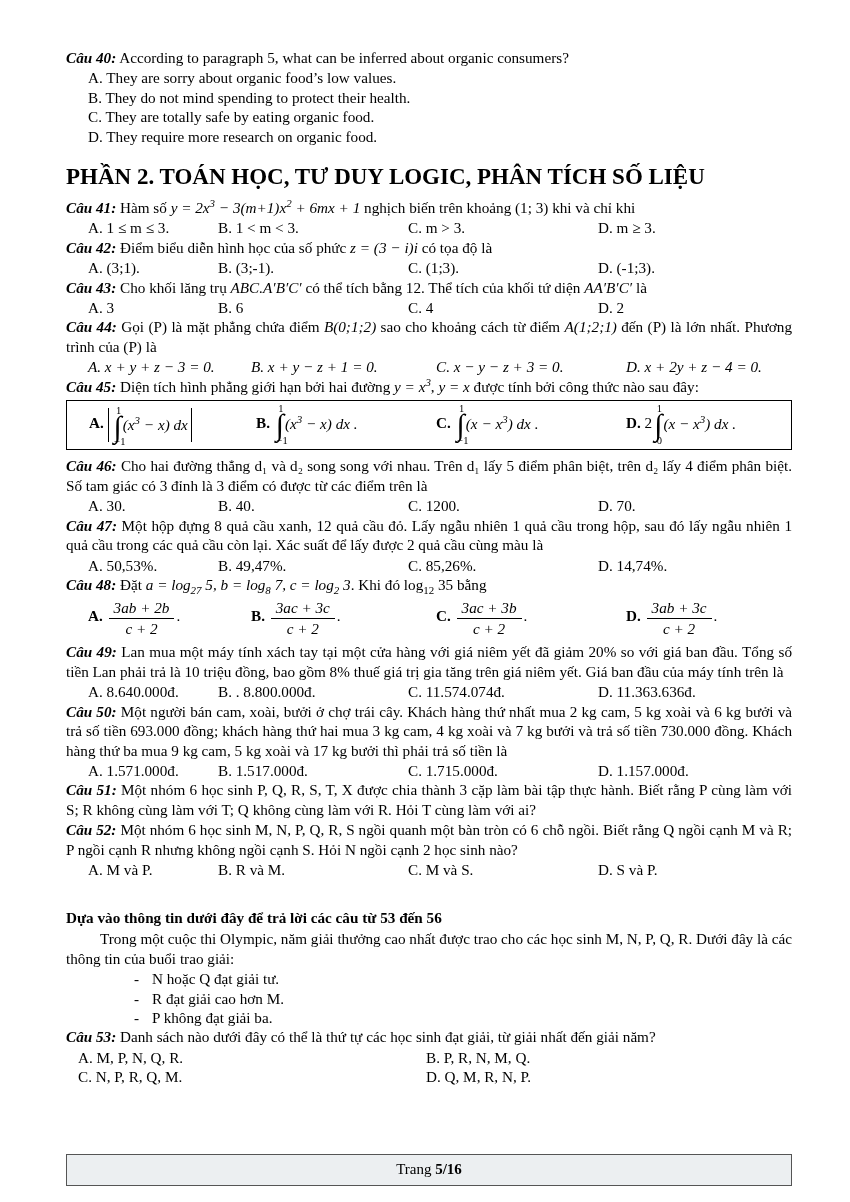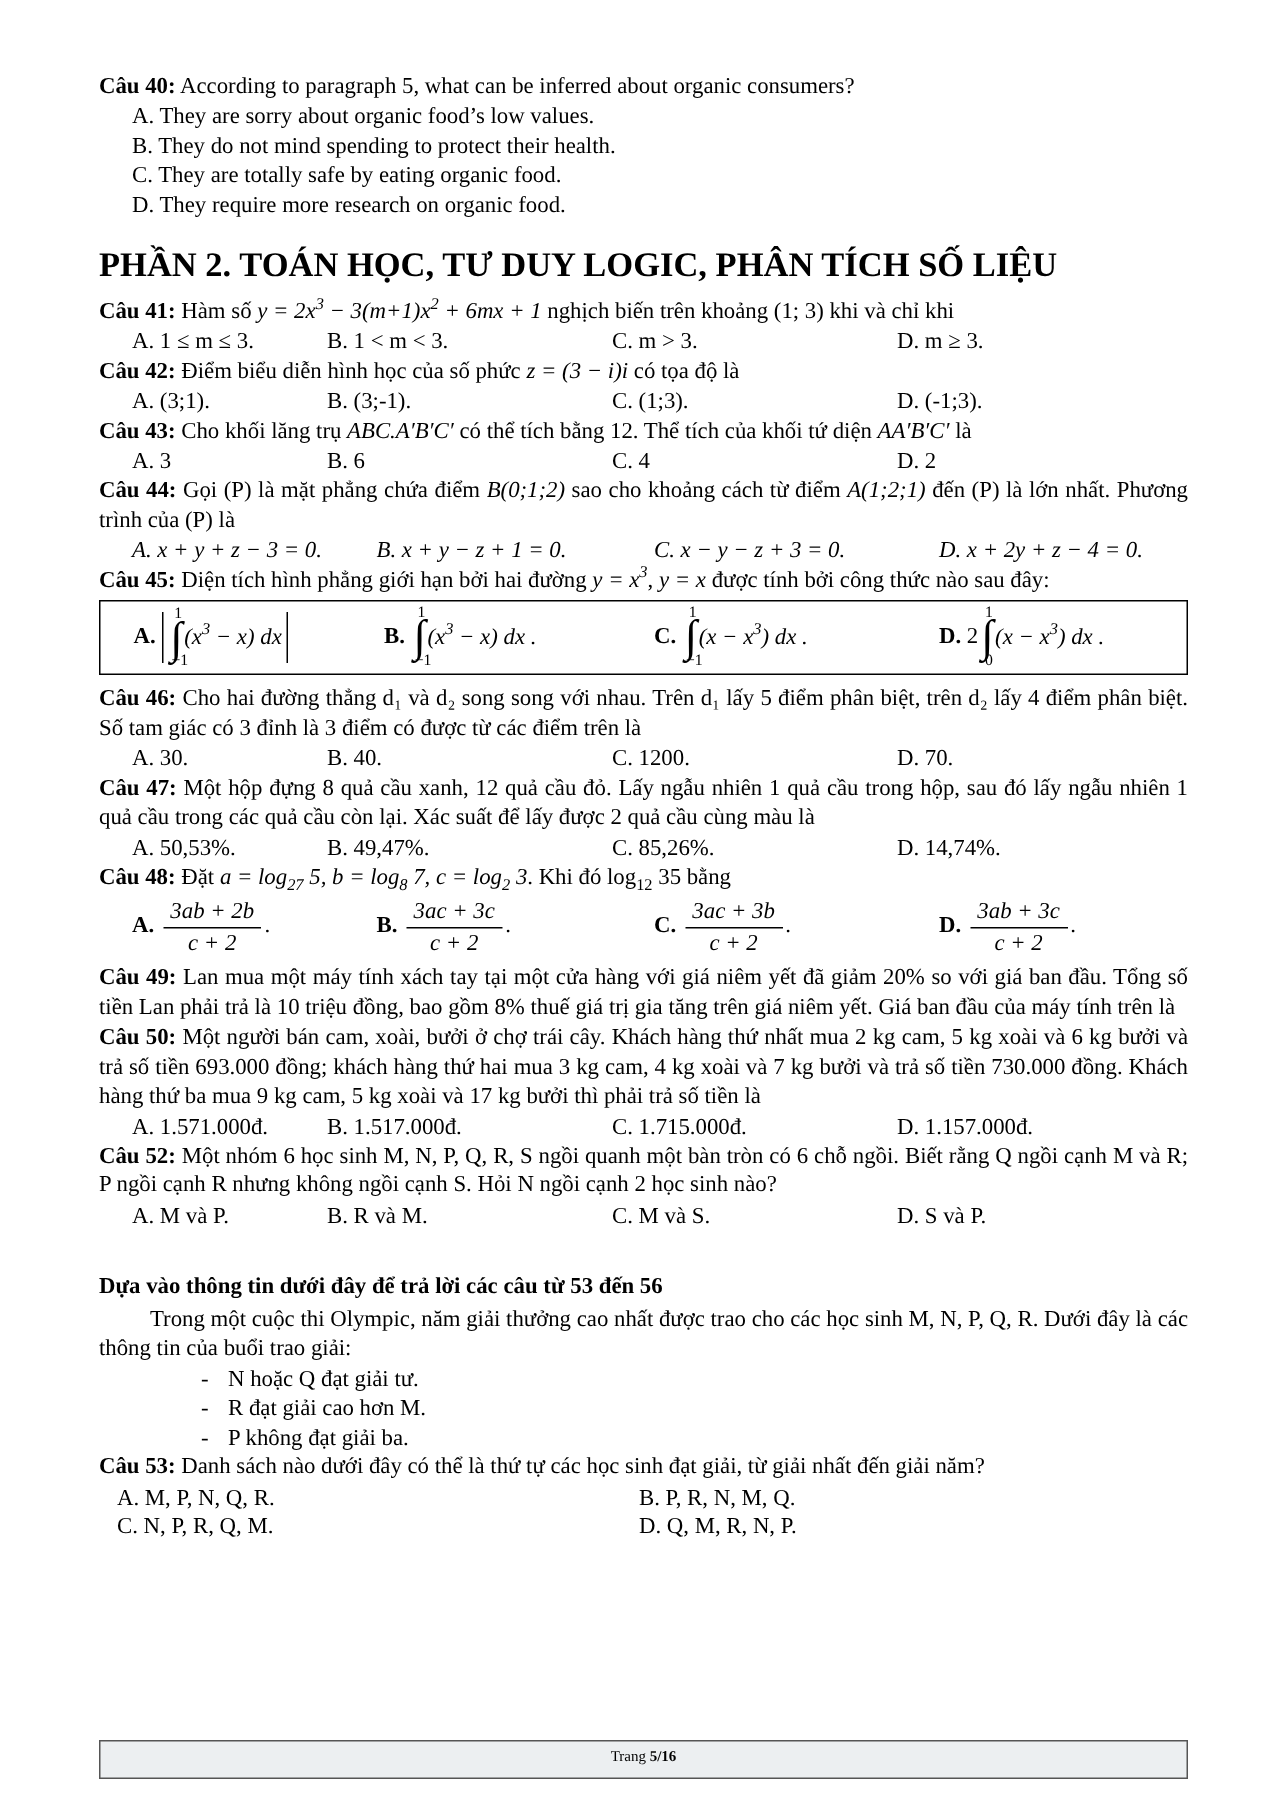"Câu 40:" .qlabel { font-style: none -> italic }
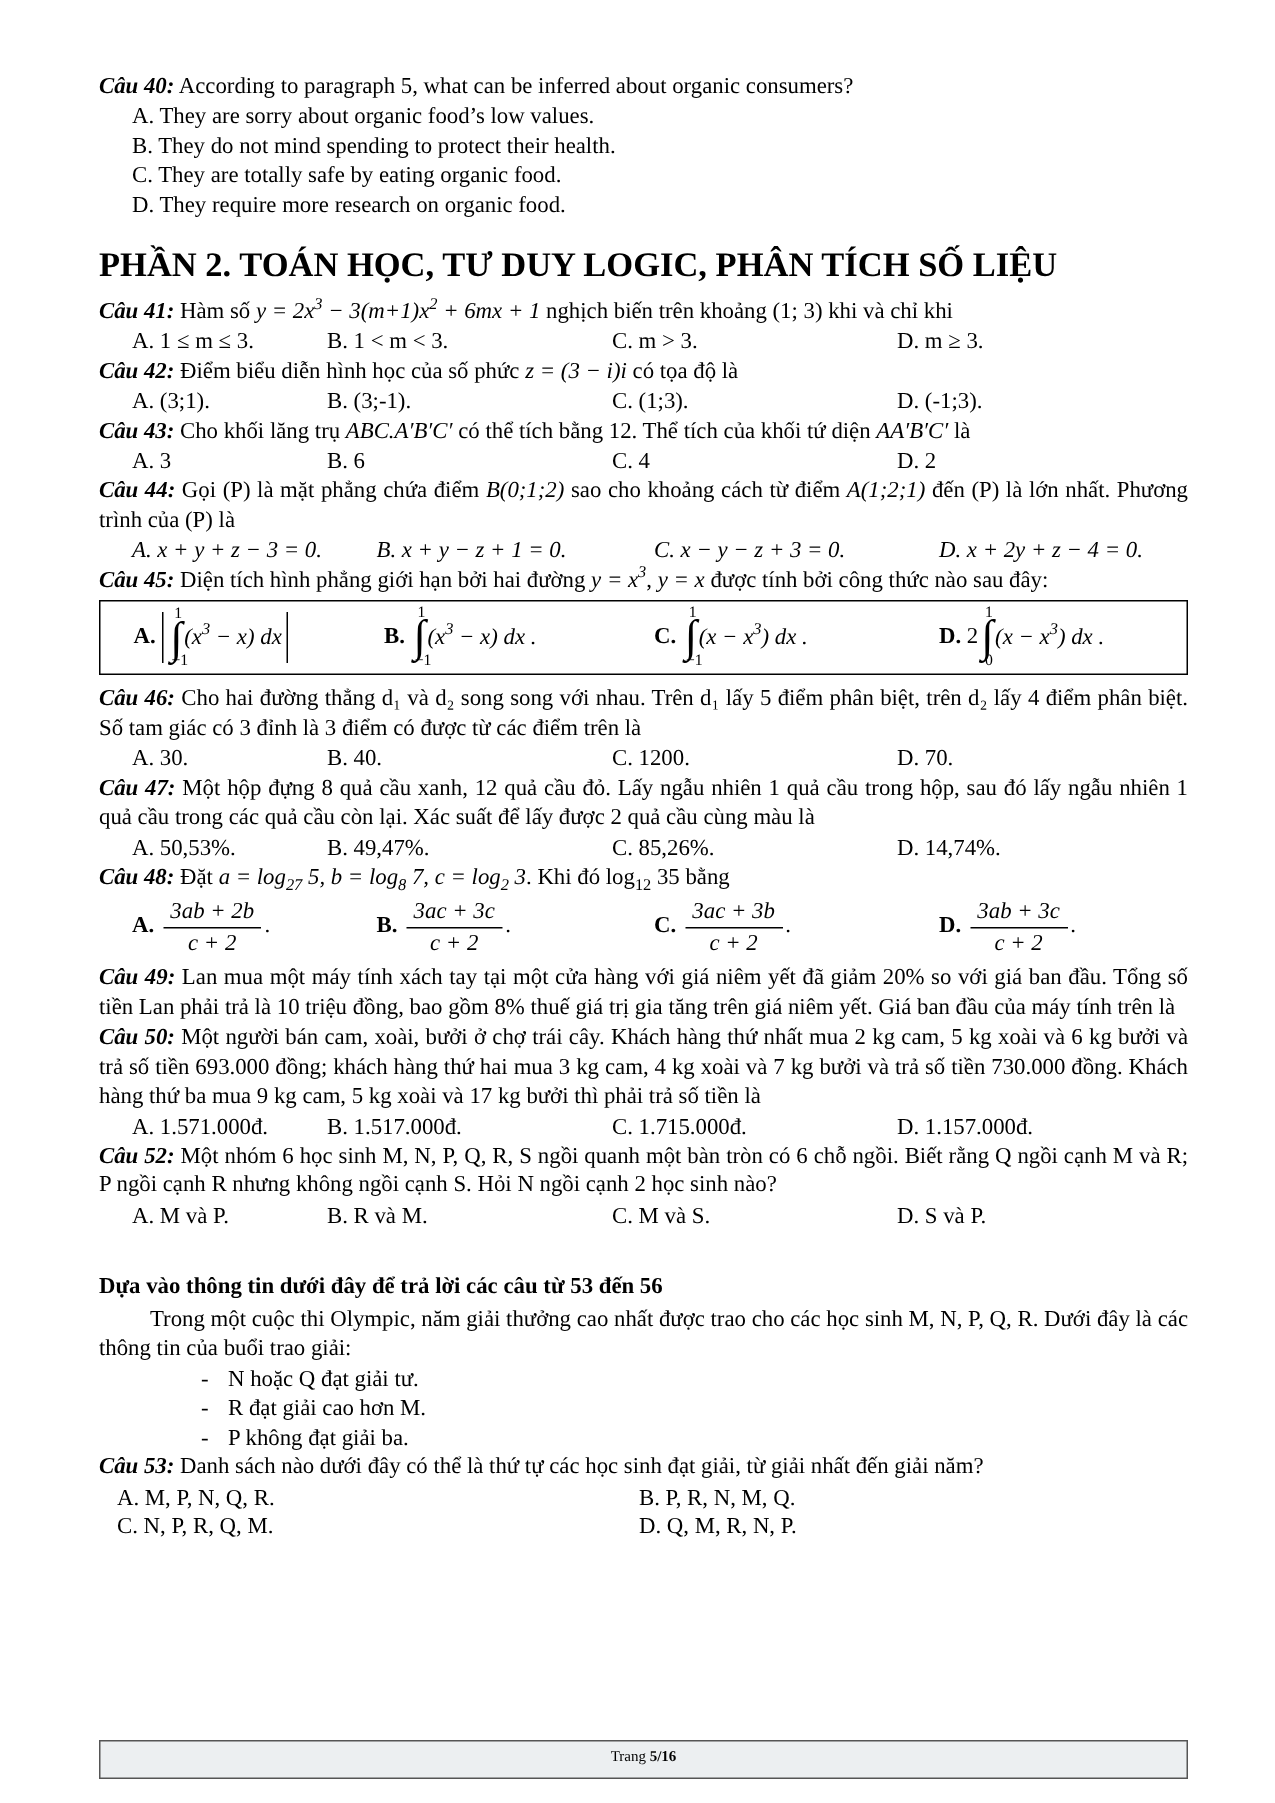"A. 8.640.000đ." div.opt-line { html: none -> <div> <span>A. 8.640.000đ.</span> <span>B. . 8.800.000đ.</span> <span>C. 11.574.074đ.</span> <span>D. 11.363.636đ.</span> </div> }
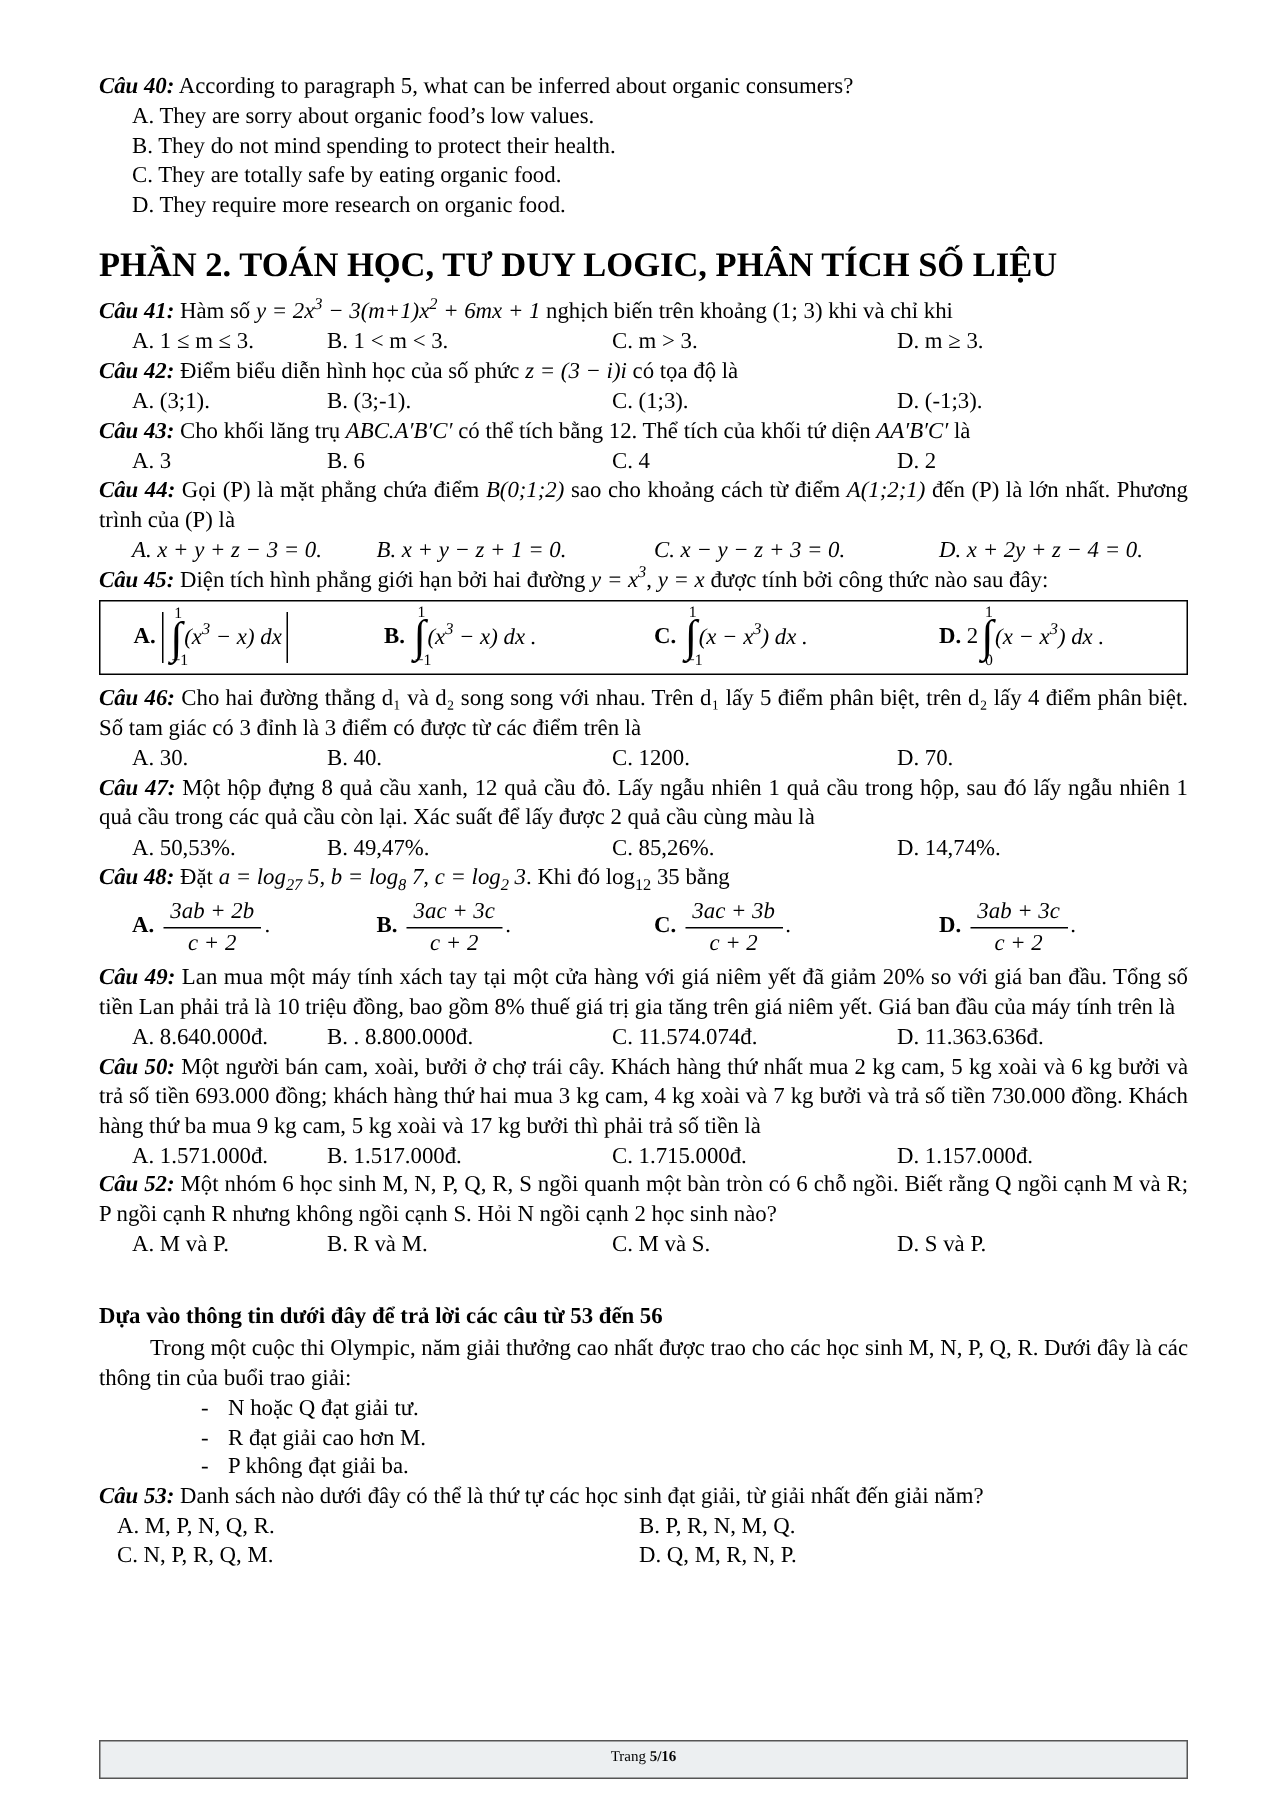"Câu 51: Một nhóm 6" div.q { html: none -> <div> <span>Câu 51:</span> <span>Một nhóm 6 học sinh P, Q, R, S, T, X được chia thành 3 cặp làm bài tập thực hành. Biết rằng P cùng làm với S; R không cùng làm với T; Q không cùng làm với R. Hỏi T cùng làm với ai?</span> </div> }
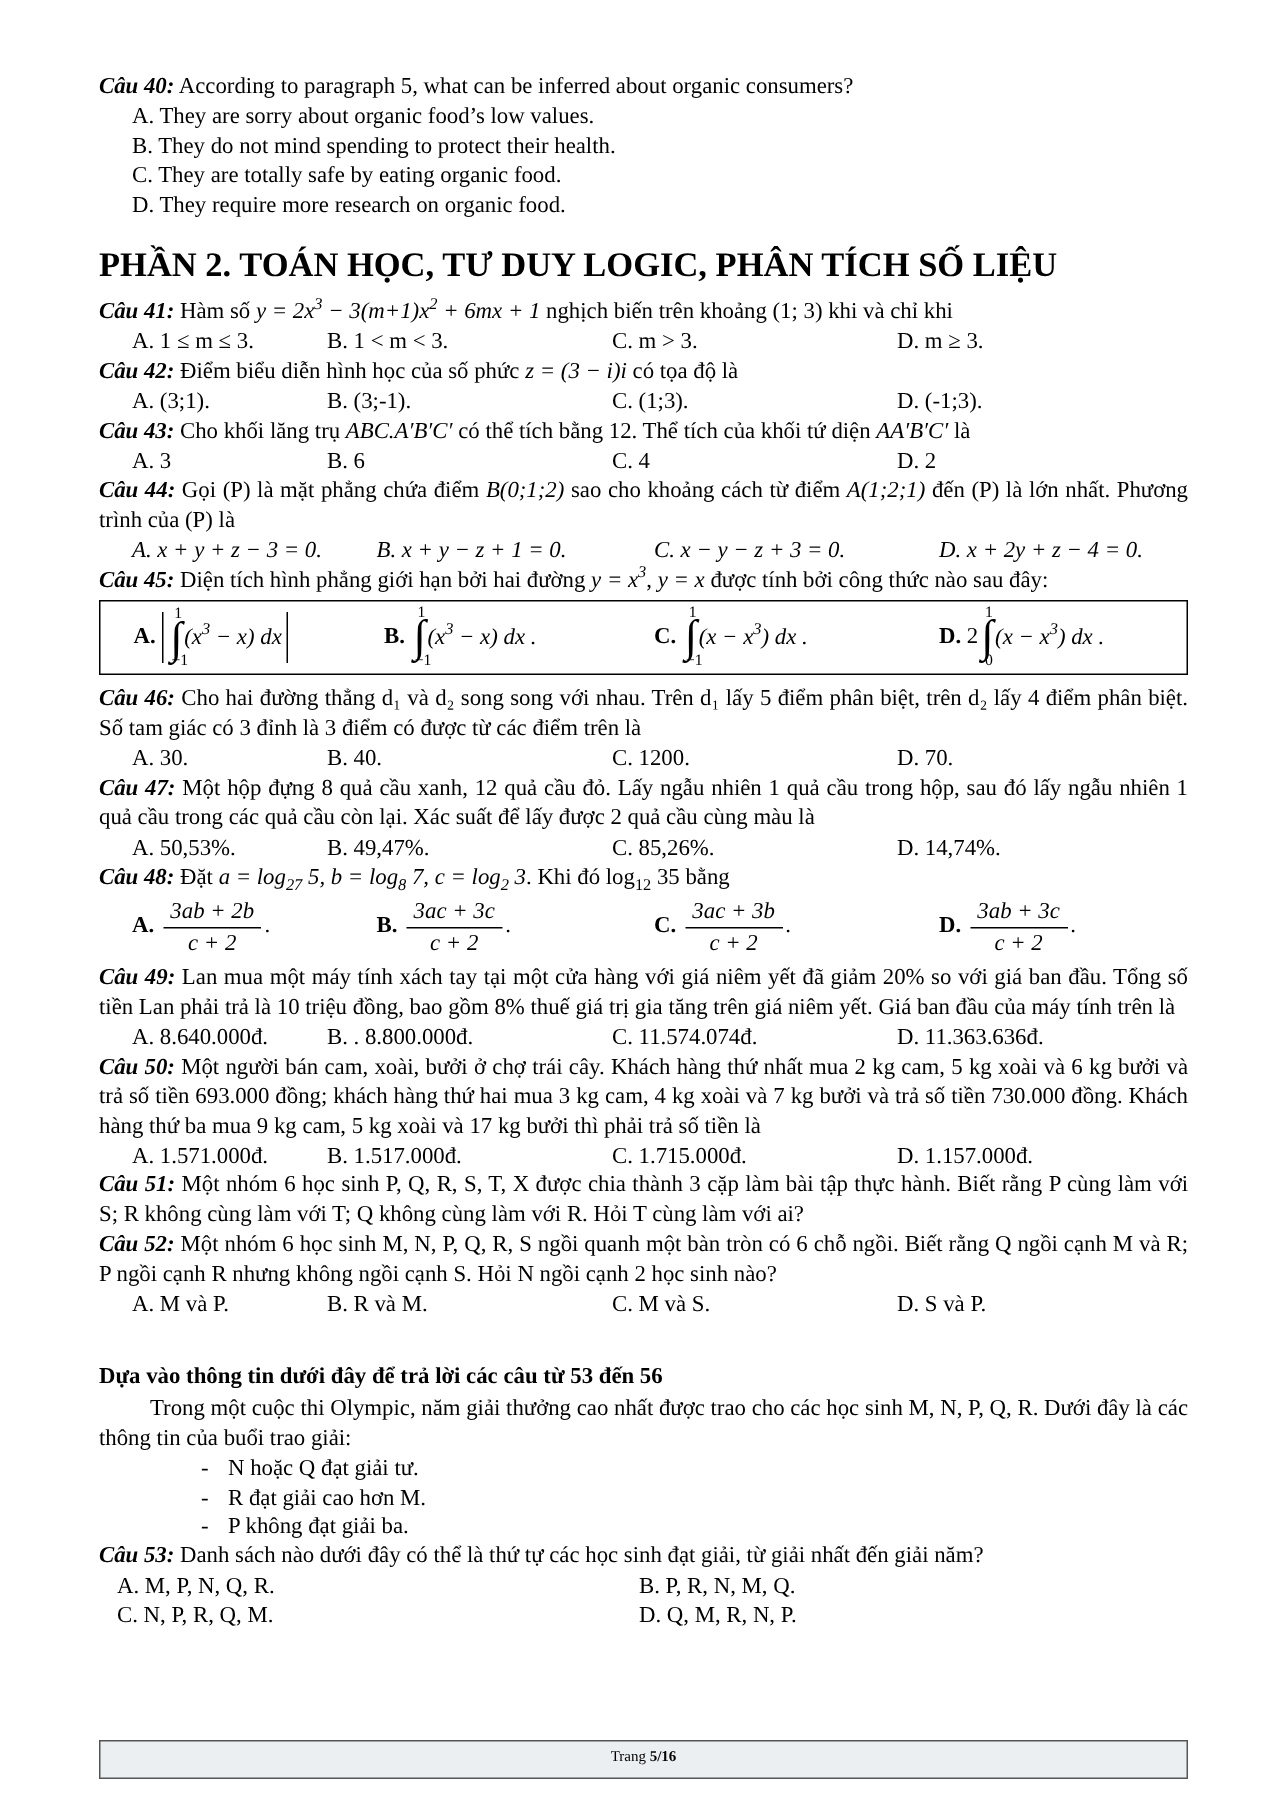"Trang 5/16" .footer { font-size: 10px -> 15px }
